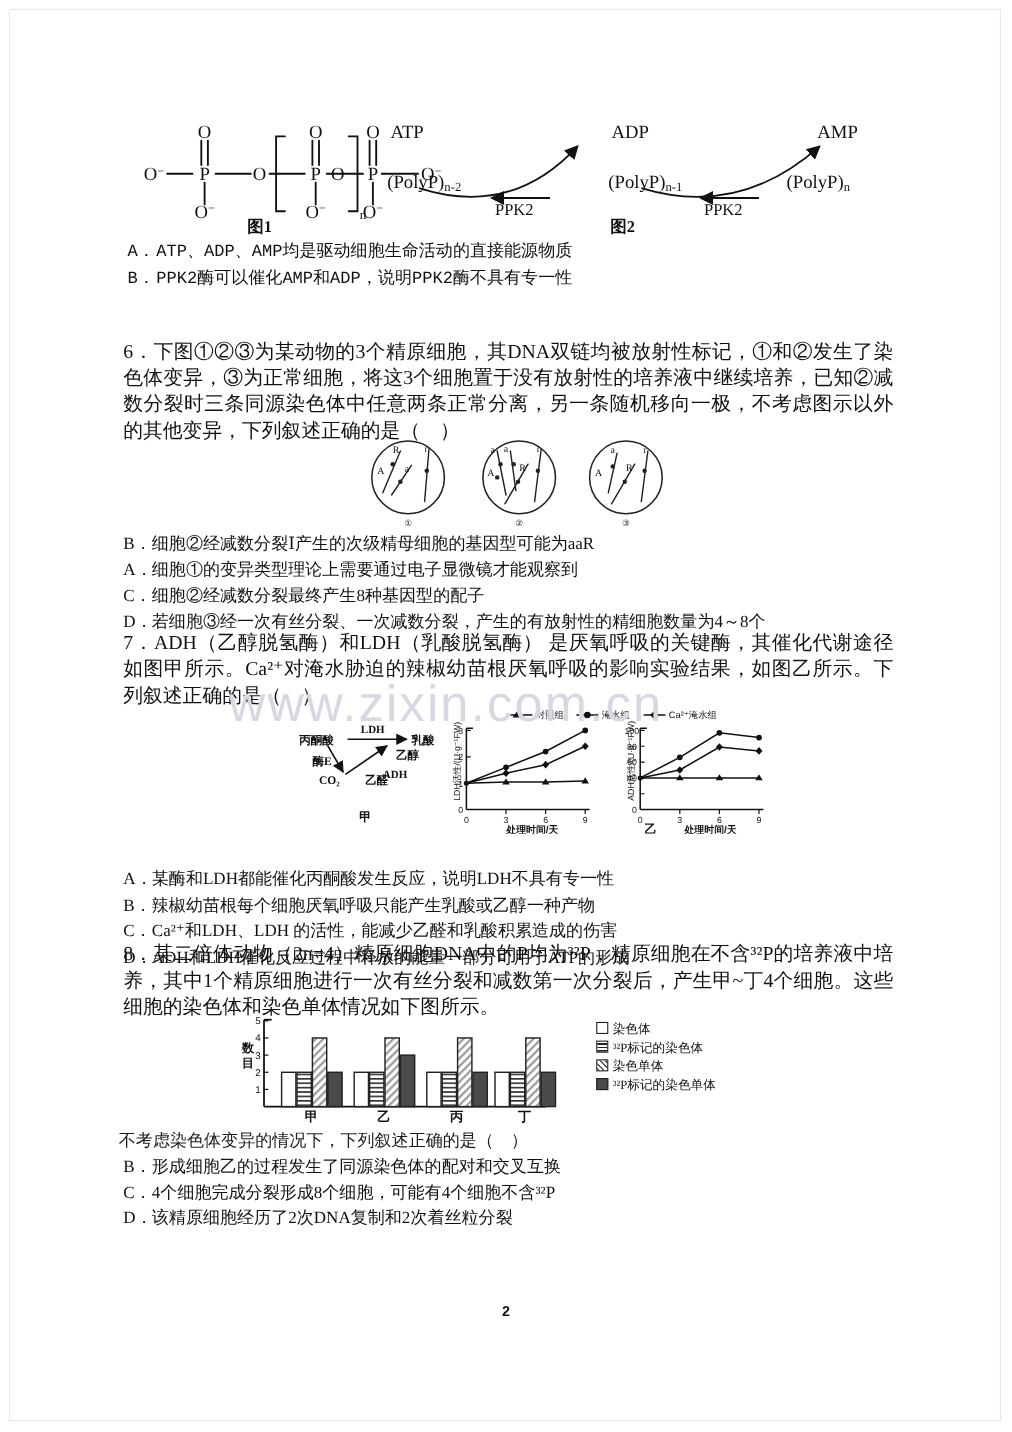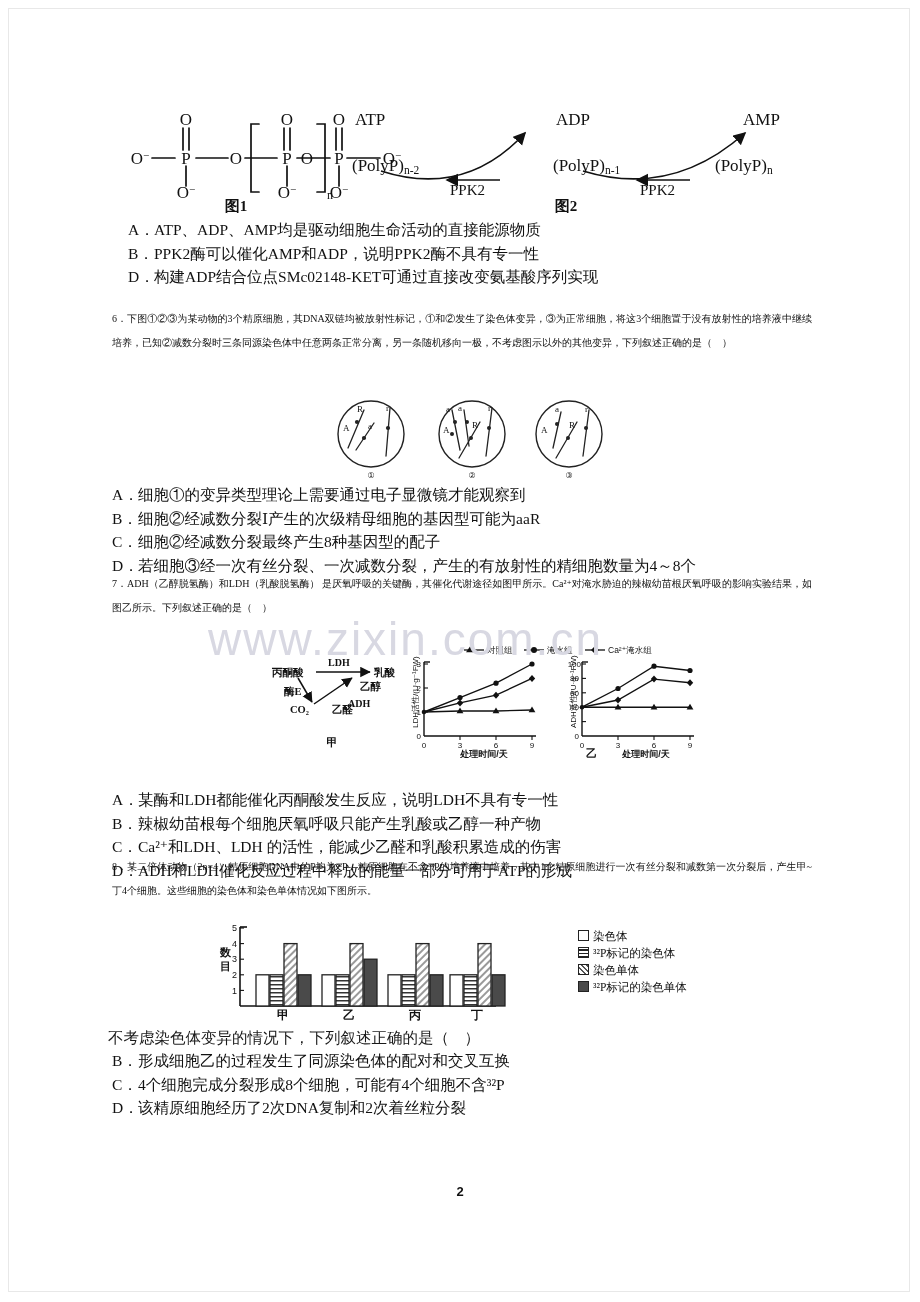"A．ATP、ADP、AMP均是驱动细胞生命活动的直接能源物质" div { font-family: none -> Liberation Mono, monospace; left: 16px -> 4px }
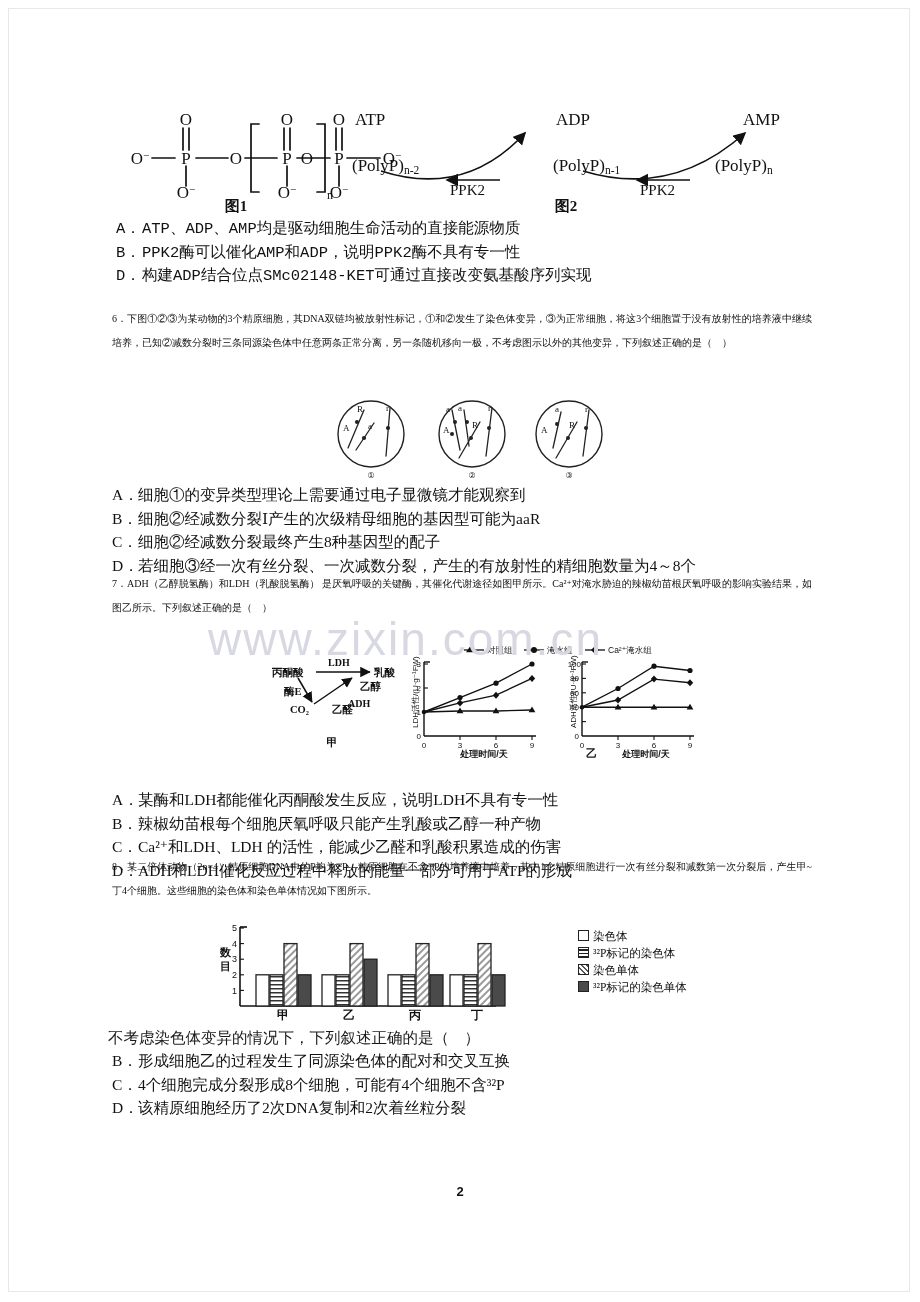"D．构建ADP结合位点SMc02148-KET可通过直接改变氨基酸序列实现" div.opt { html: <div> <span>D．</span><span>构建ADP结合位点SMc02148-KET可通过直接改变氨基酸序列实现</span> </div> -> none }
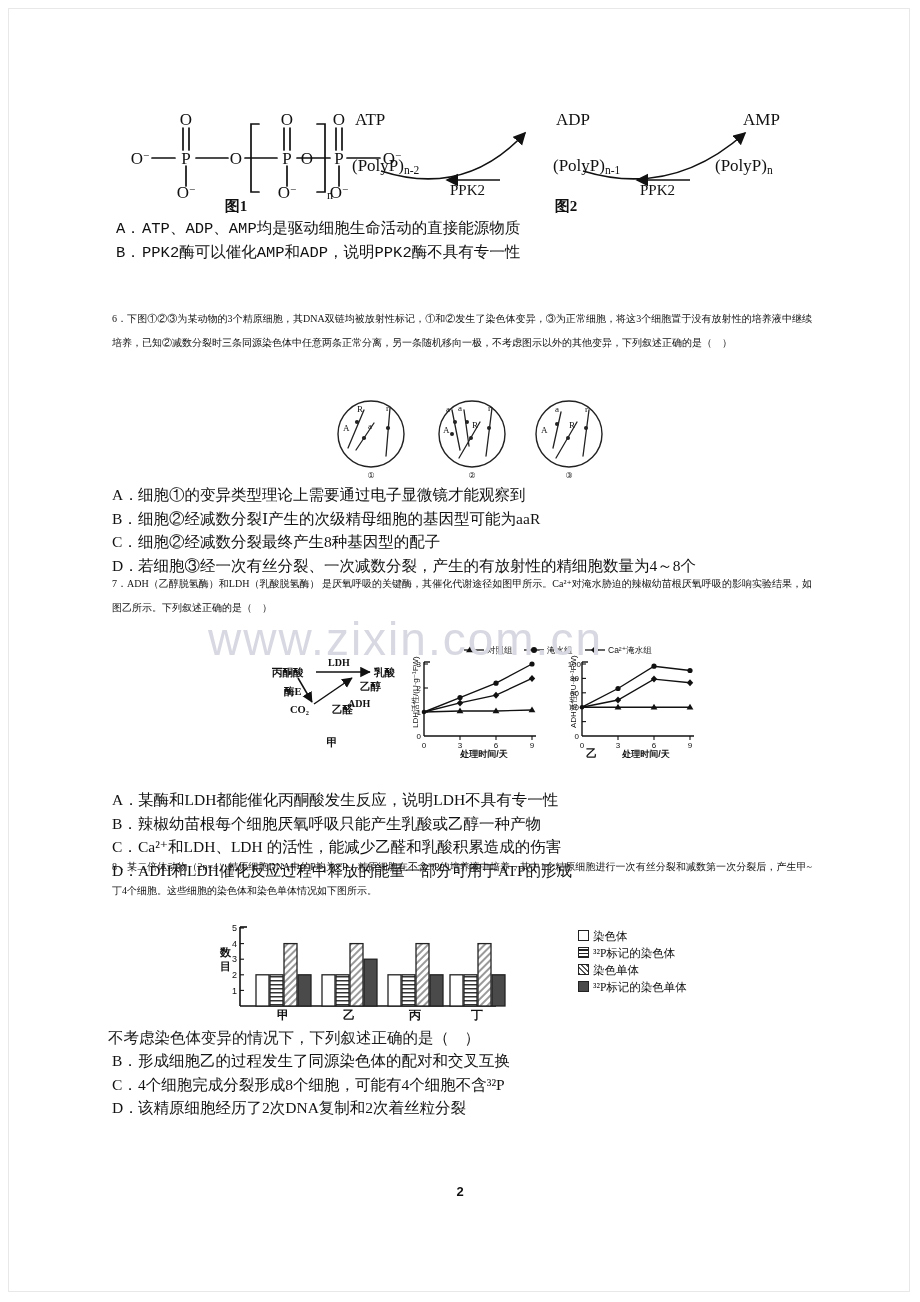"6．下图①②③为某动物的3个精原细胞，其DNA双链均被放射性标记，①和②发生了染" .para { font-size: 10px -> 18px }
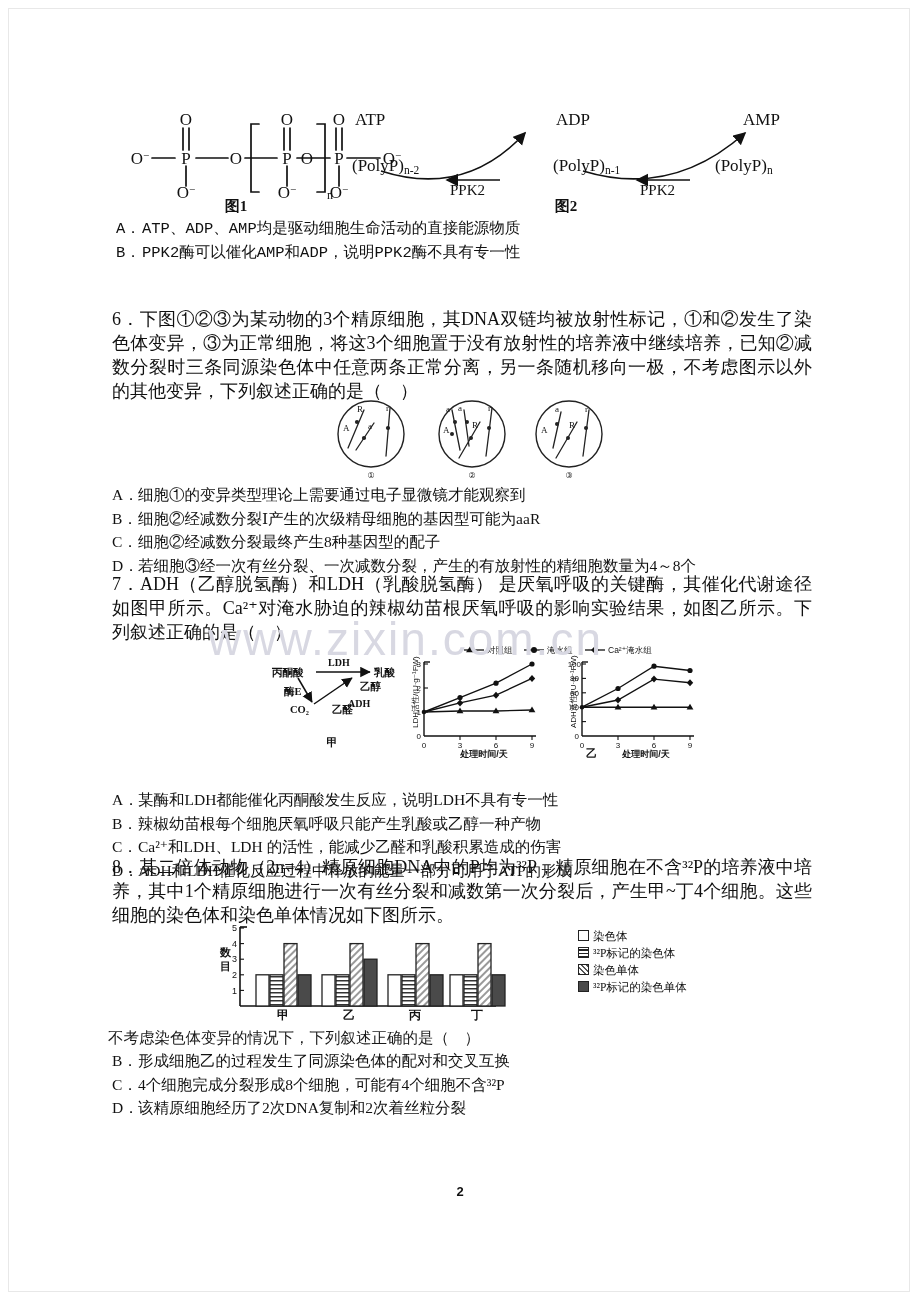"A．细胞①的变异类型理论上需要通过电子显微镜才能观察到" div.opt { order: before "B．细胞②经减数分裂Ⅰ产生的次级精母细胞的基因型可能为aaR" -> after "B．细胞②经减数分裂Ⅰ产生的次级精母细胞的基因型可能为aaR" }
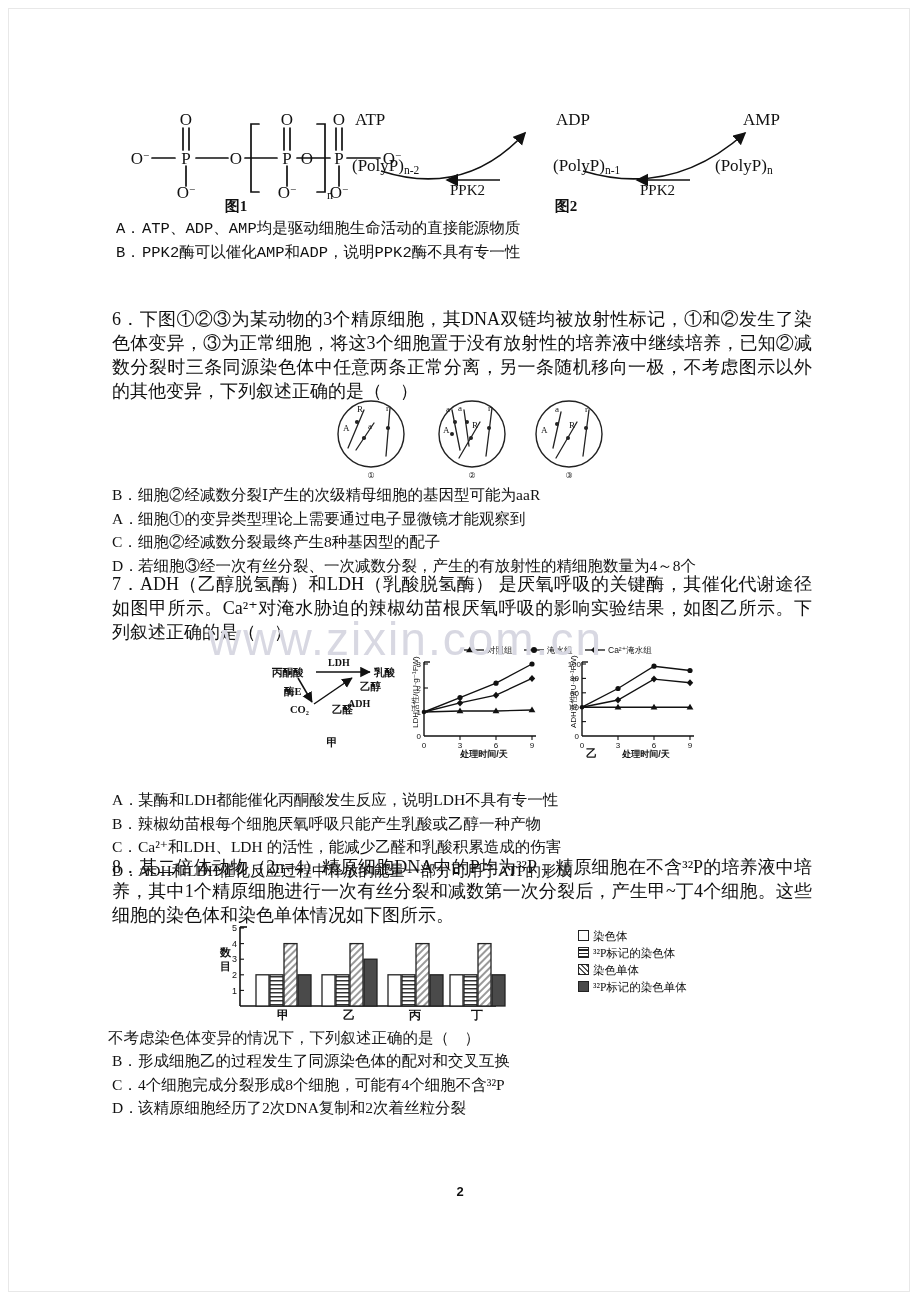"染色体" .legend-item { margin-left: 36px -> none }
